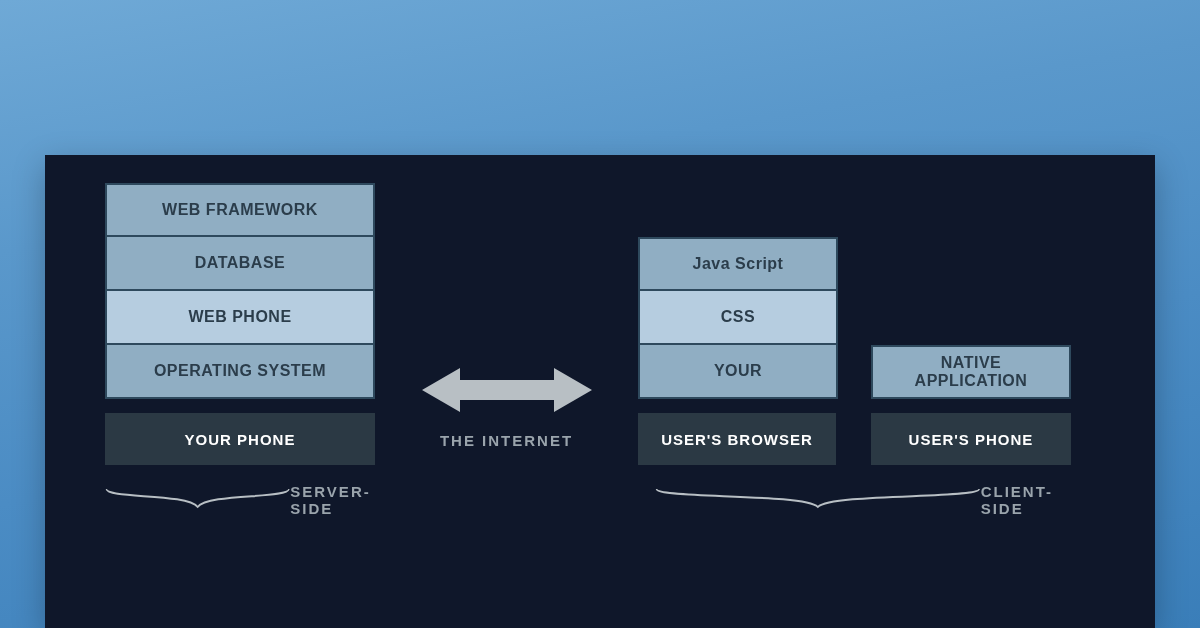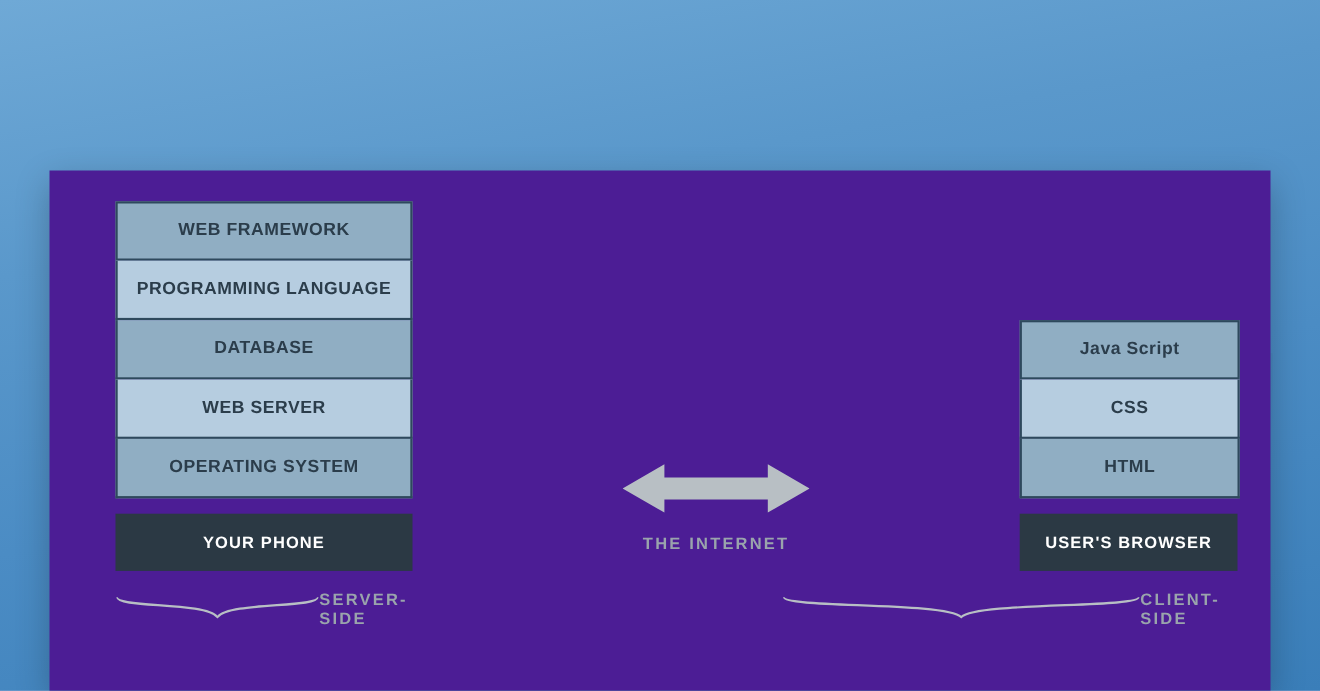"WEB FRAMEWORK" .card { background: #4c1d95 -> #0f172a; padding: 28px 28px 0 60px -> 28px 84px 0 60px }
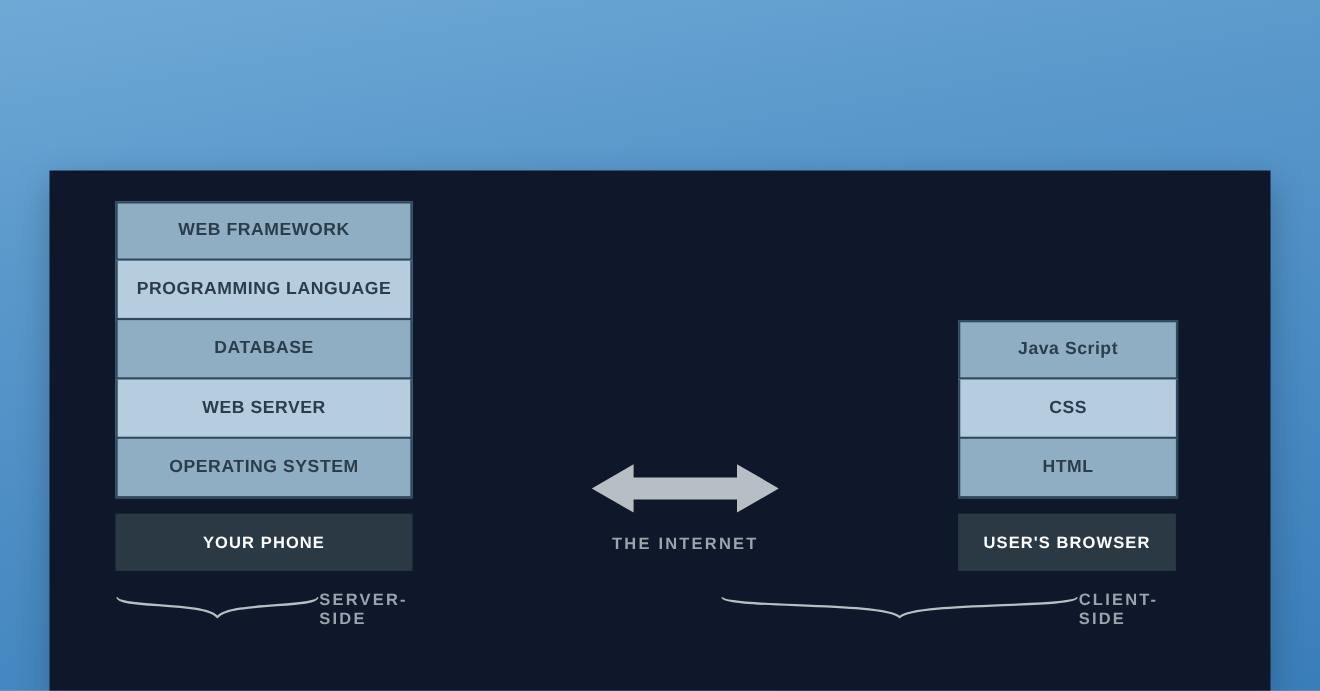"PROGRAMMING LANGUAGE" div.cell { html: <div>PROGRAMMING LANGUAGE</div> -> none }
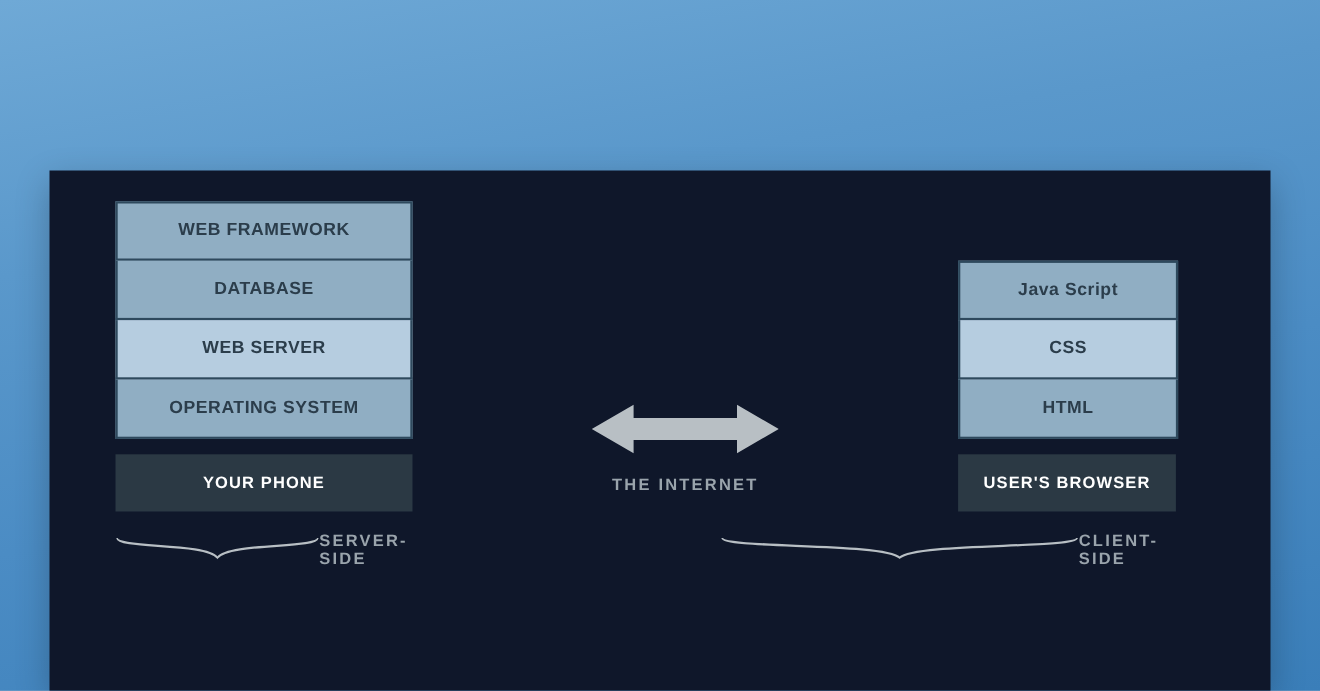"WEB SERVER" div.cell { text: SERVER -> PHONE }
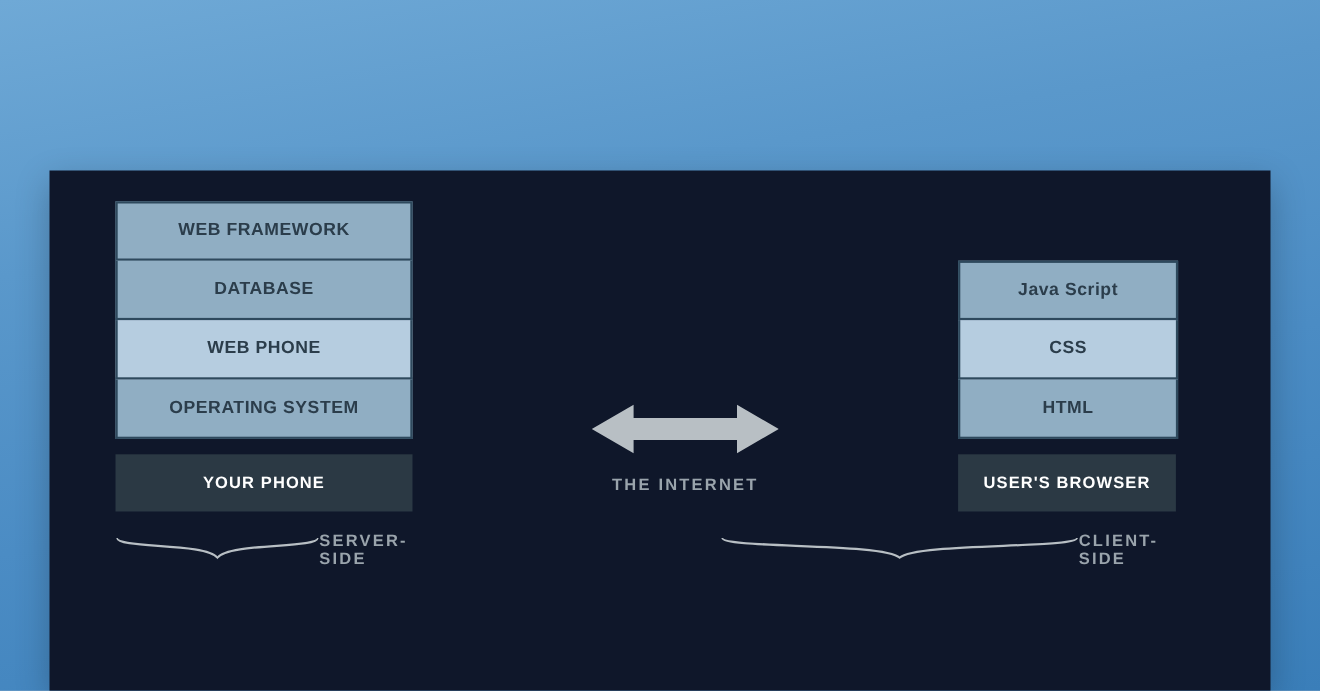"HTML" div.cell { text: HTML -> YOUR }
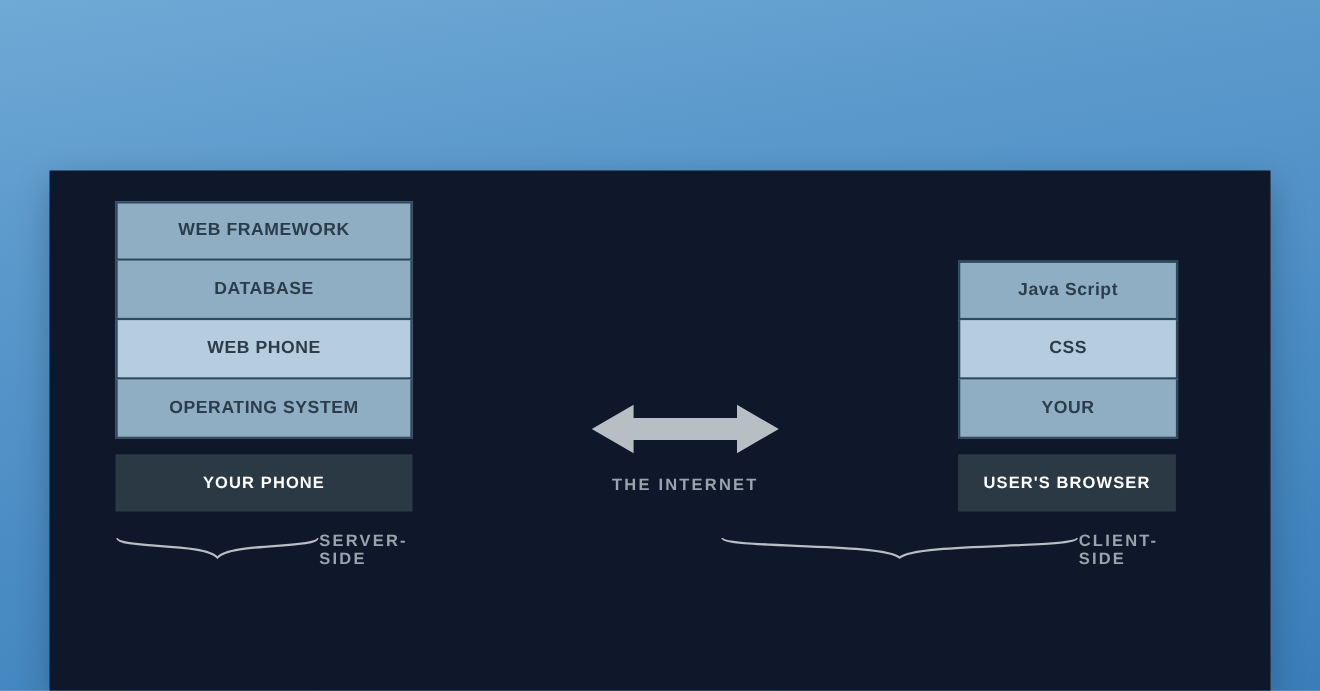"NATIVE APPLICATION" div.stack { html: none -> <div> <div>NATIVE APPLICATION</div> <div>USER'S PHONE</div> </div> }
